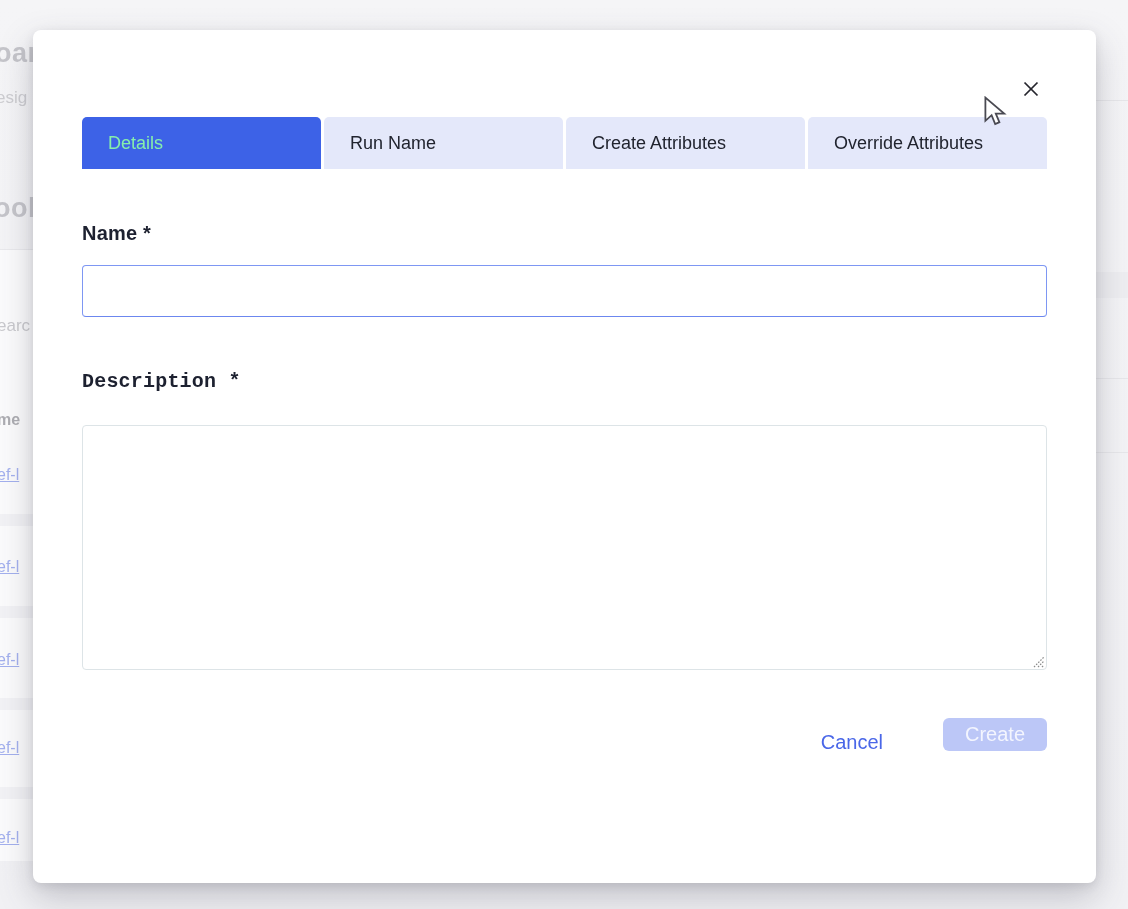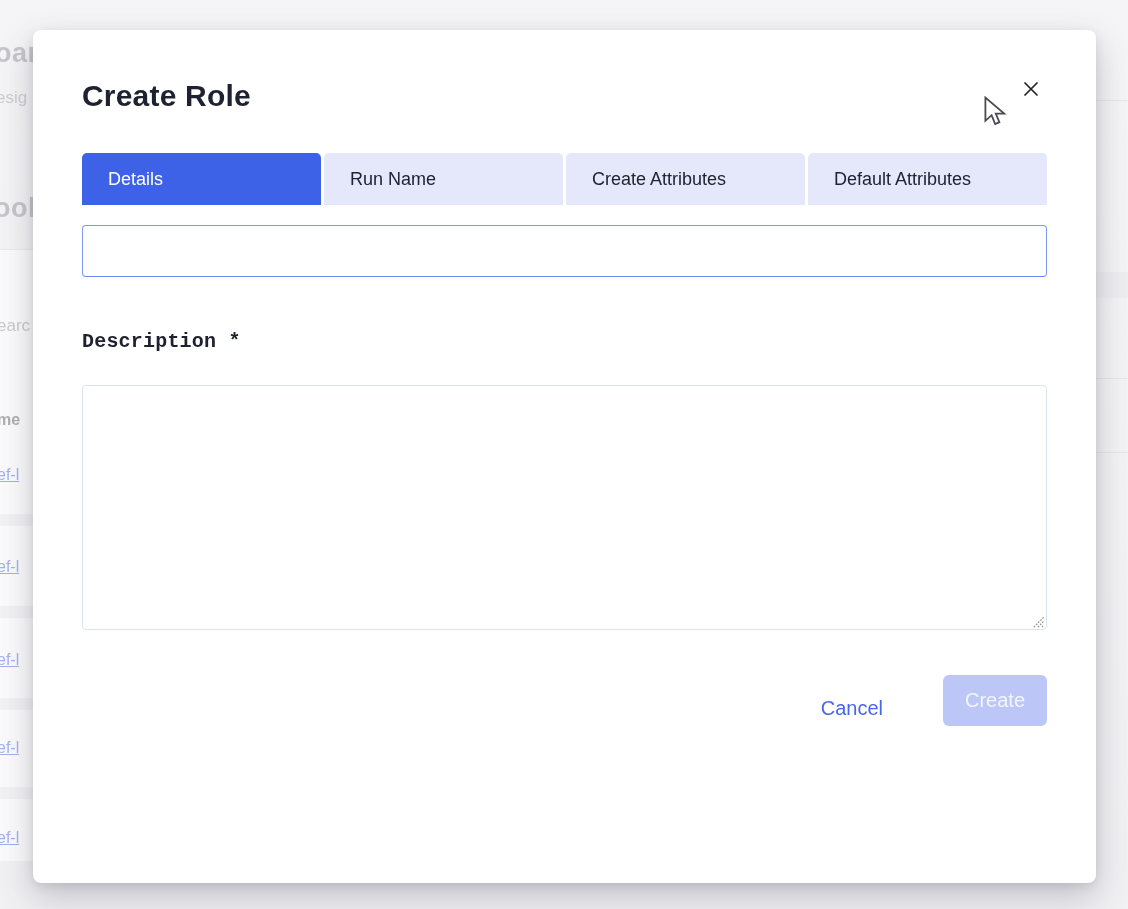"Create Role" h1.modal-title { html: <h1>Create Role</h1> -> none }
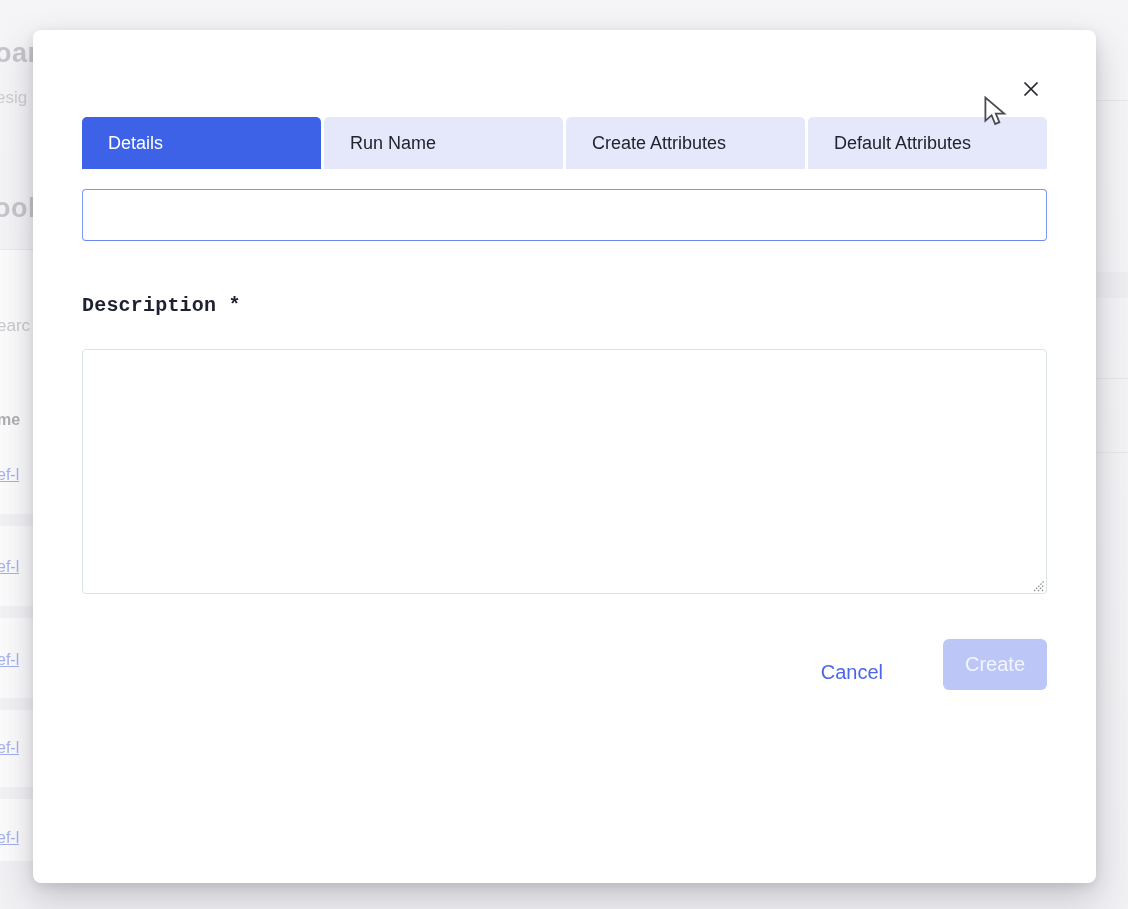"Details" .tab.active { color: #ffffff -> #86efac }
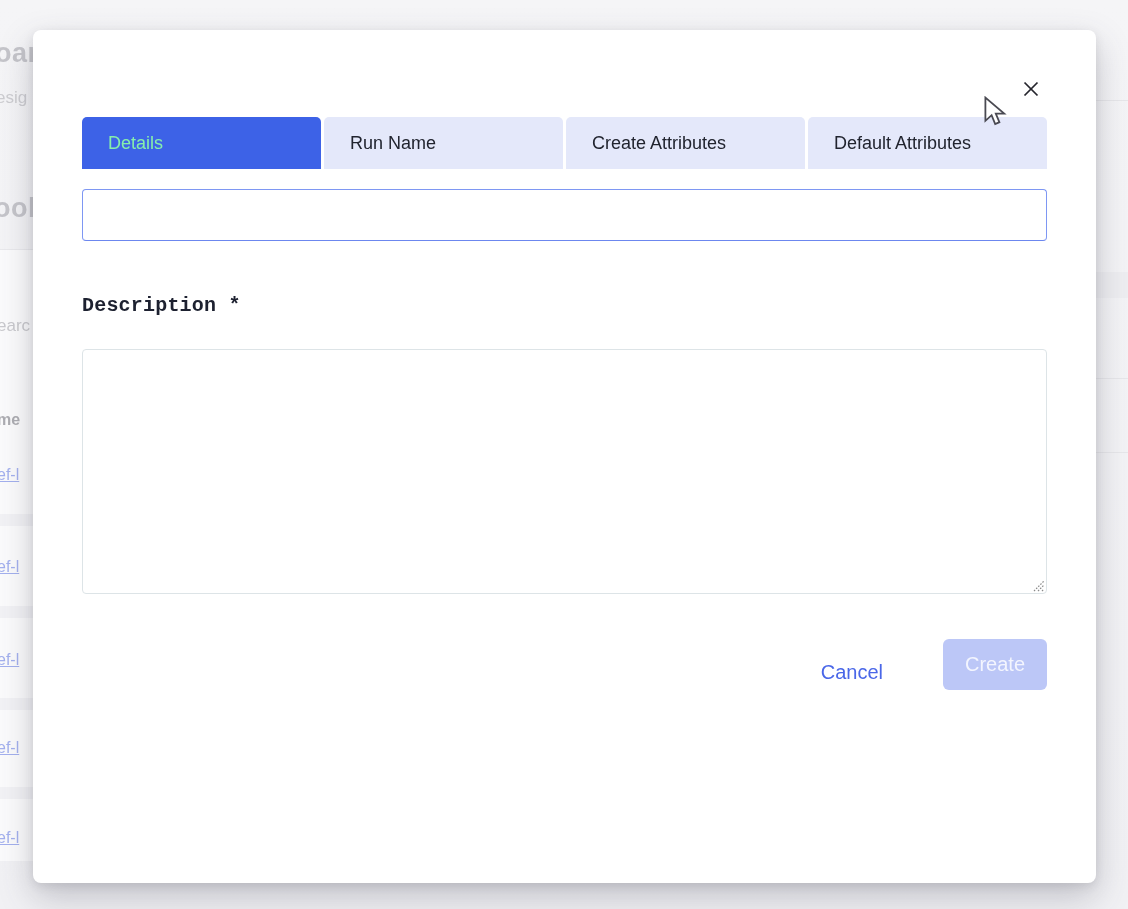"Default Attributes" button.tab { text: Default -> Override }
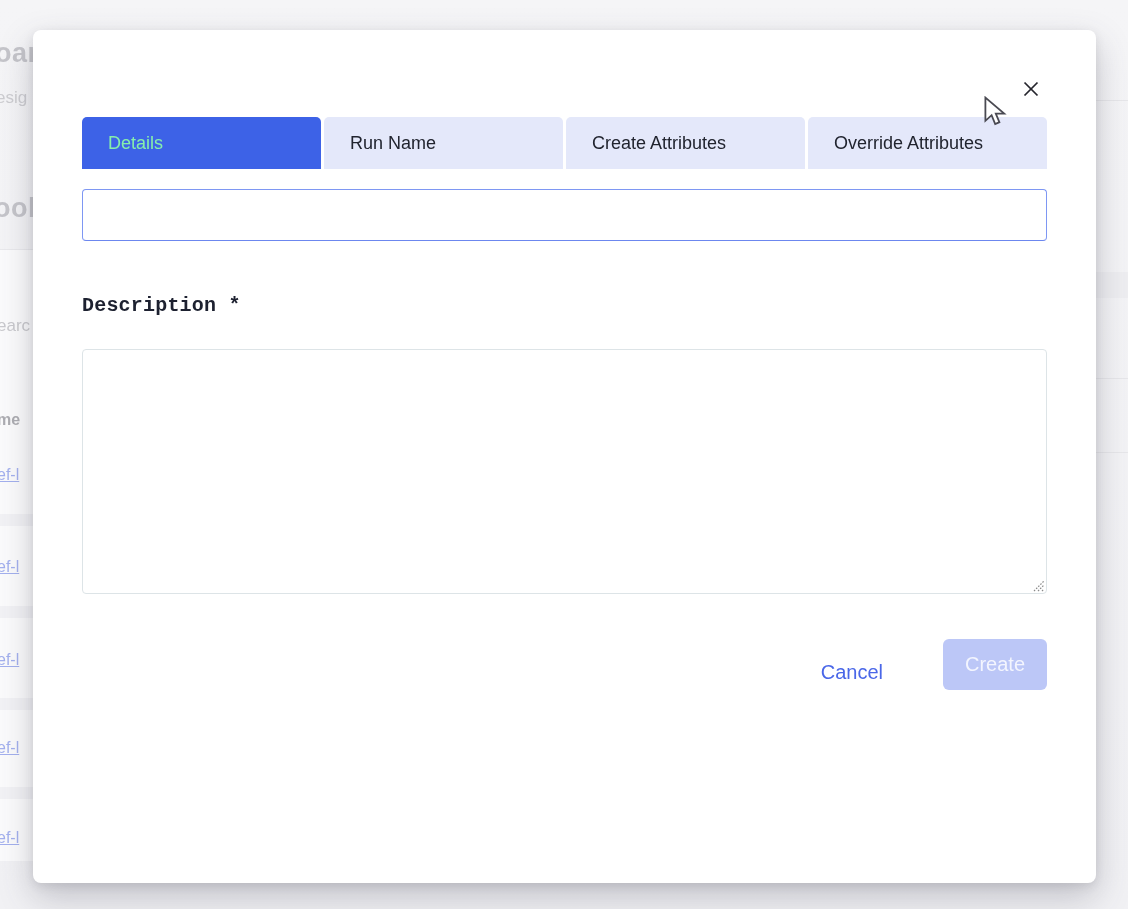"Name *" label.field-label { html: none -> <label>Name *</label> }
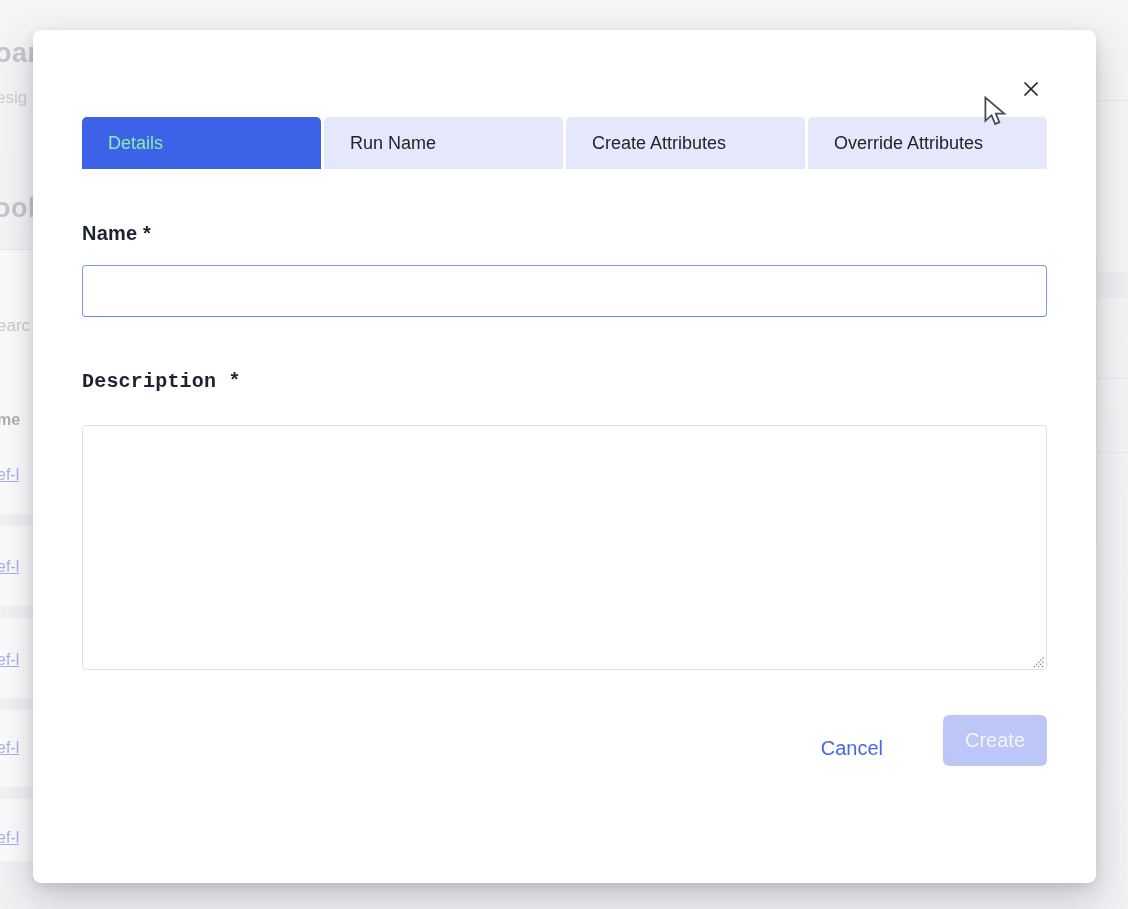"Create" .create-btn { height: 51px -> 33px }
